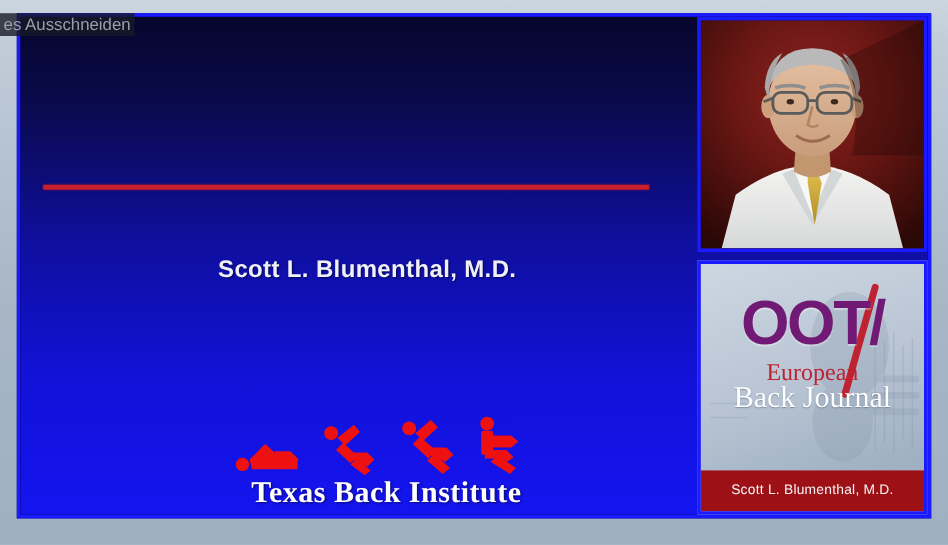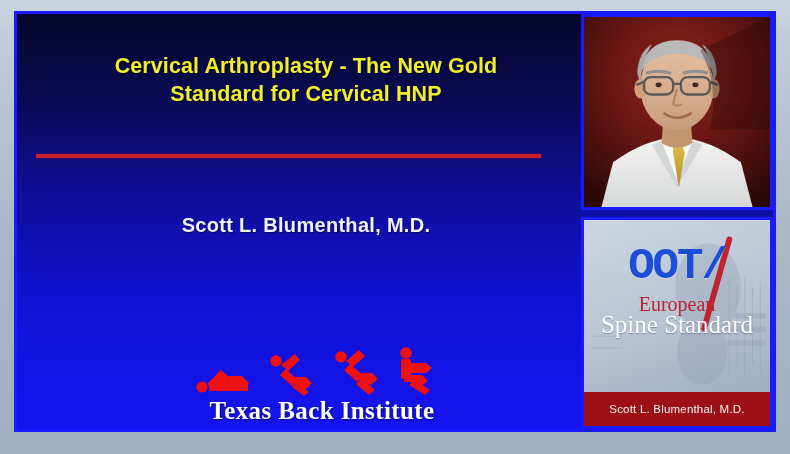"es Ausschneiden" div { html: none -> <div> <span>es Ausschneiden</span> </div> }
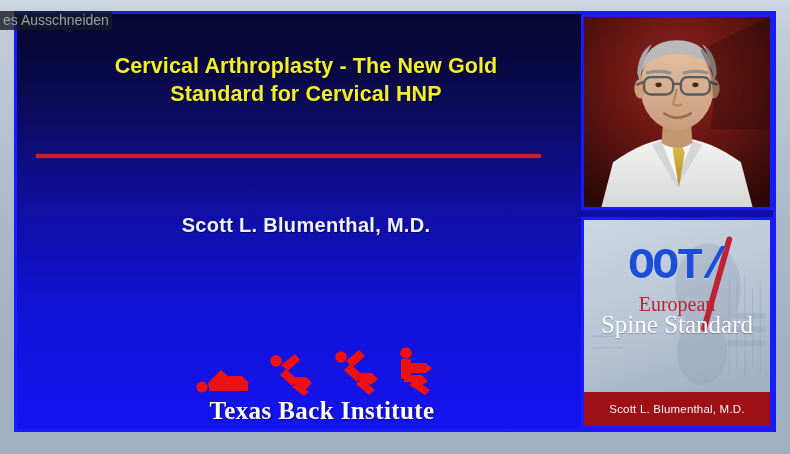"Cervical Arthroplasty - The New" div { html: <div> <div>Cervical Arthroplasty - The New Gold</div> <div>Standard for Cervical HNP</div> </div> -> none }
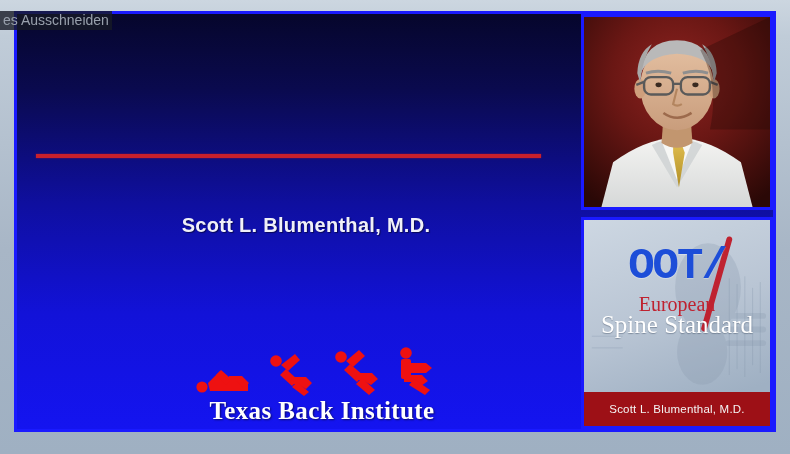"OOT/" #esj-oot { color: #1d4ed8 -> #701a75; font-family: Liberation Mono, monospace -> Liberation Sans, sans-serif; font-size: 44px -> 52px }
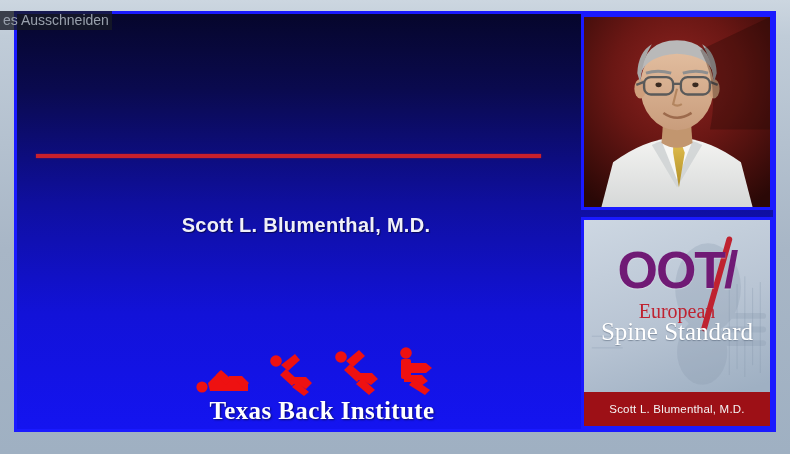"Spine Standard" div { text: Spine Standard -> Back Journal }
